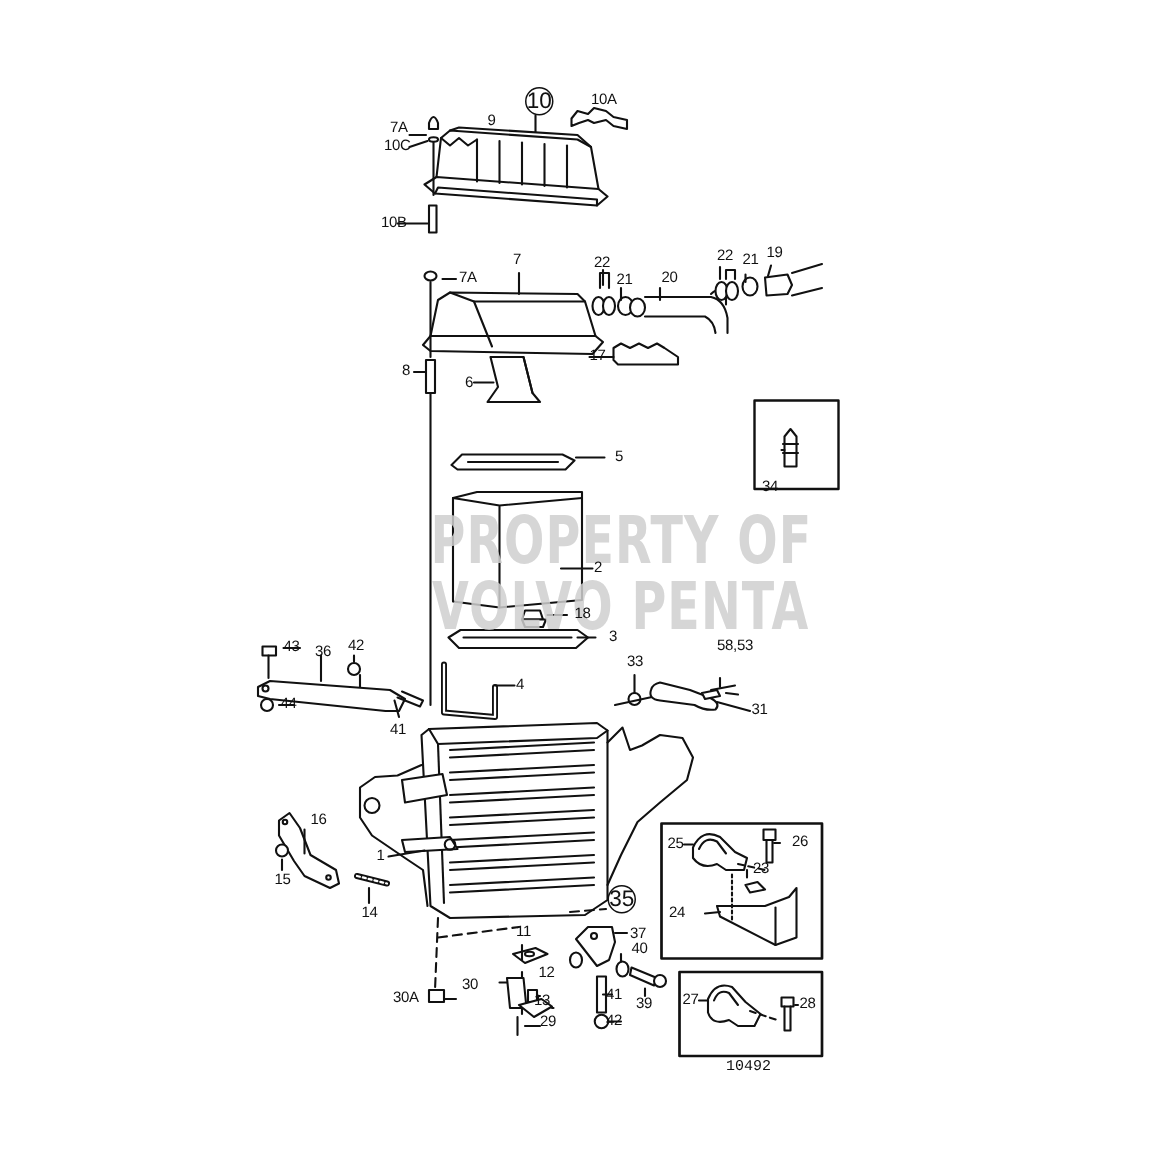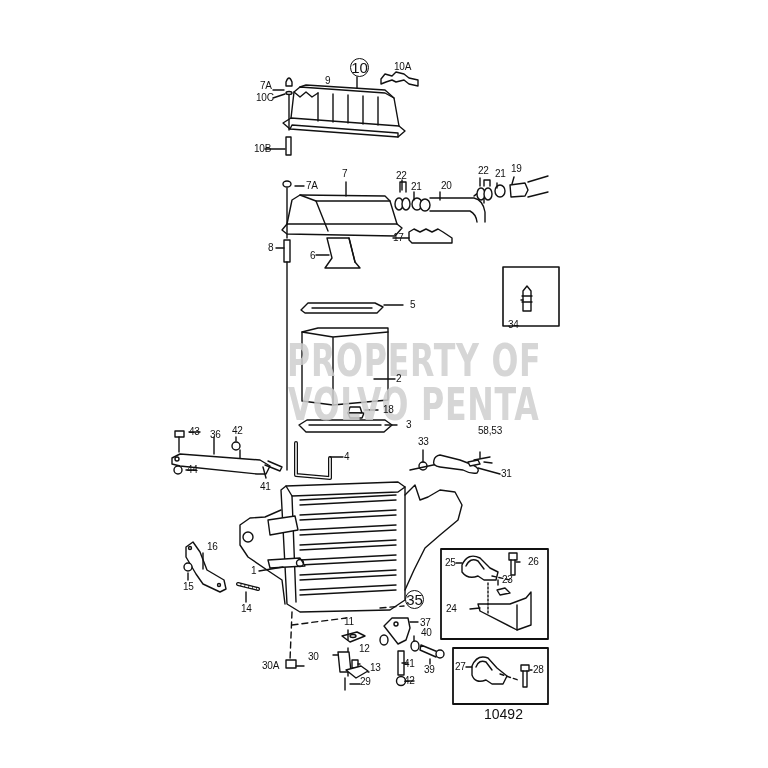"13" div.lbl { left: 370px -> 356px }
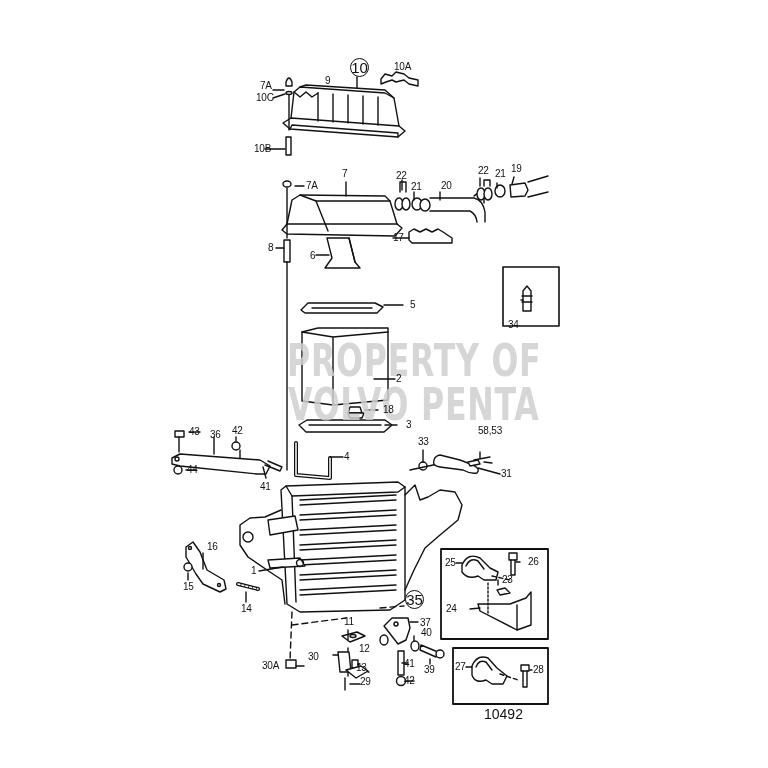"10492" .ref { font-family: Liberation Sans, sans-serif -> Liberation Mono, monospace; font-size: 14px -> 10px }
